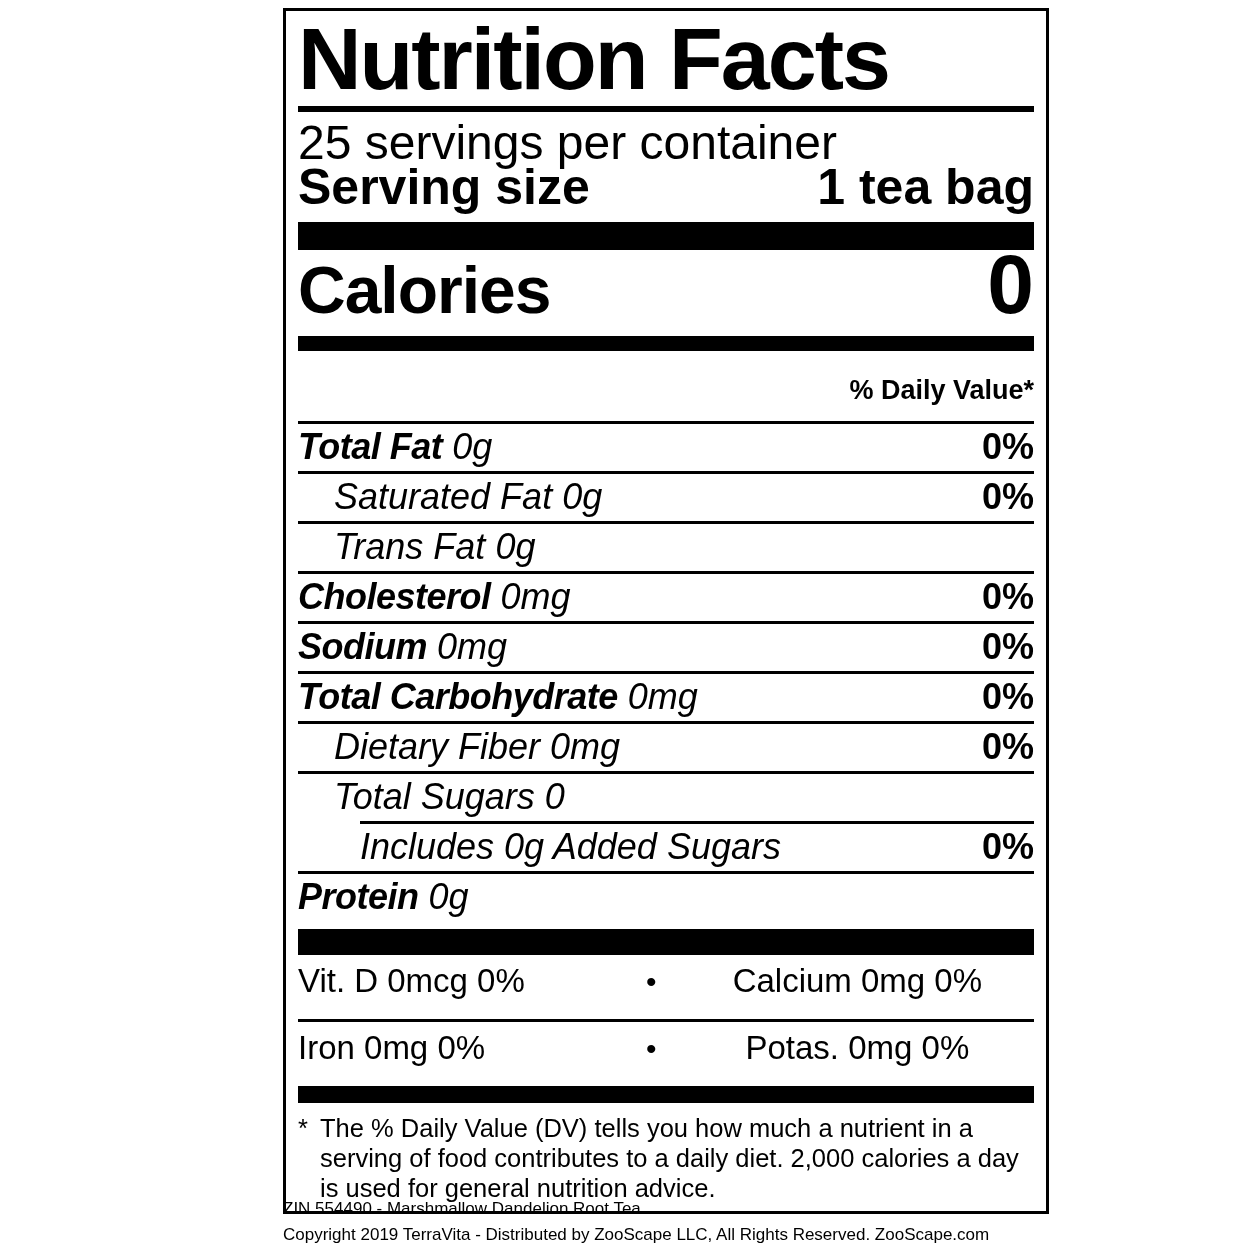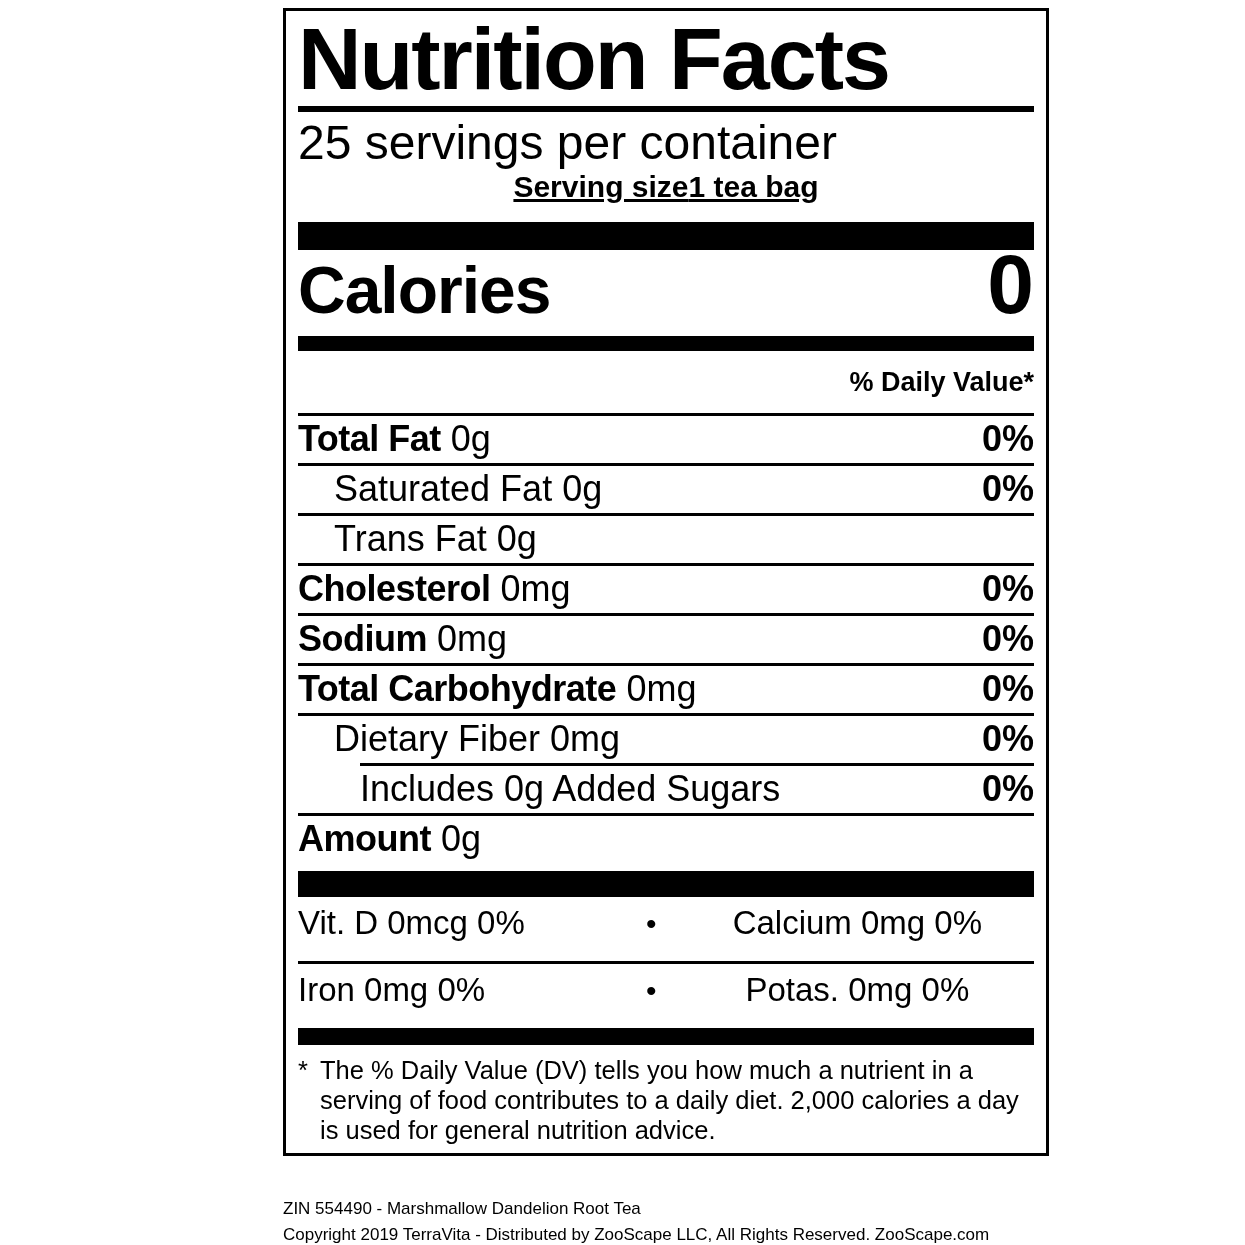"Serving size" .serving-size-row { font-size: 30px -> 50px; justify-content: center -> space-between; text-decoration: underline -> none }
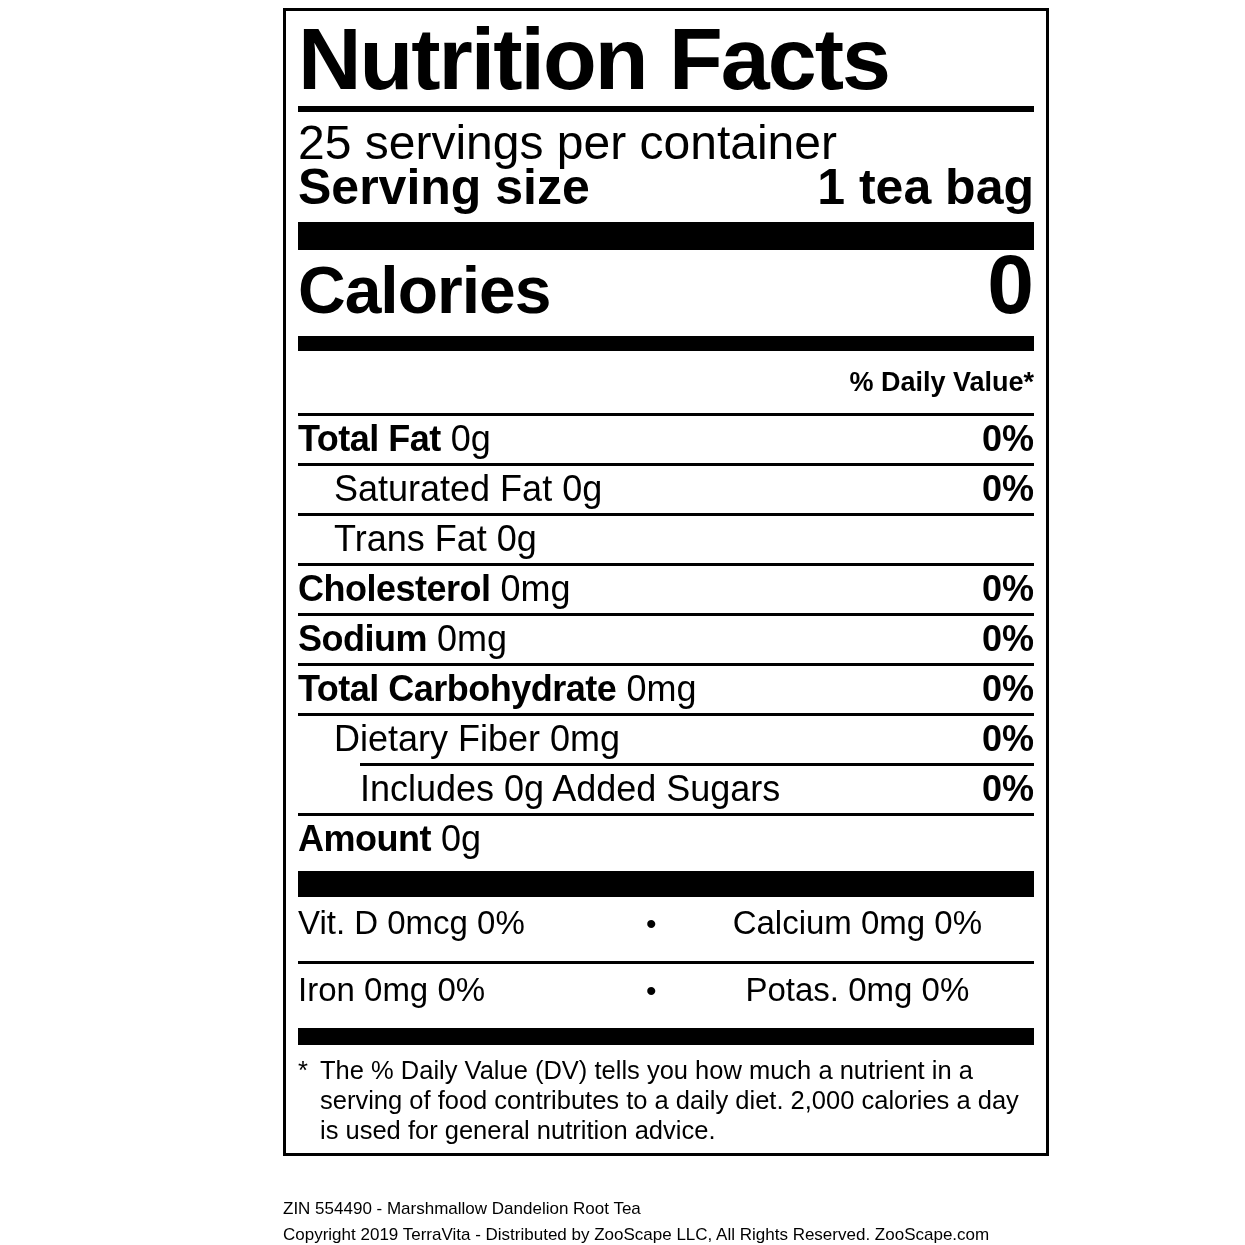"% Daily Value*" .dv-header { margin-top: none -> 8px }
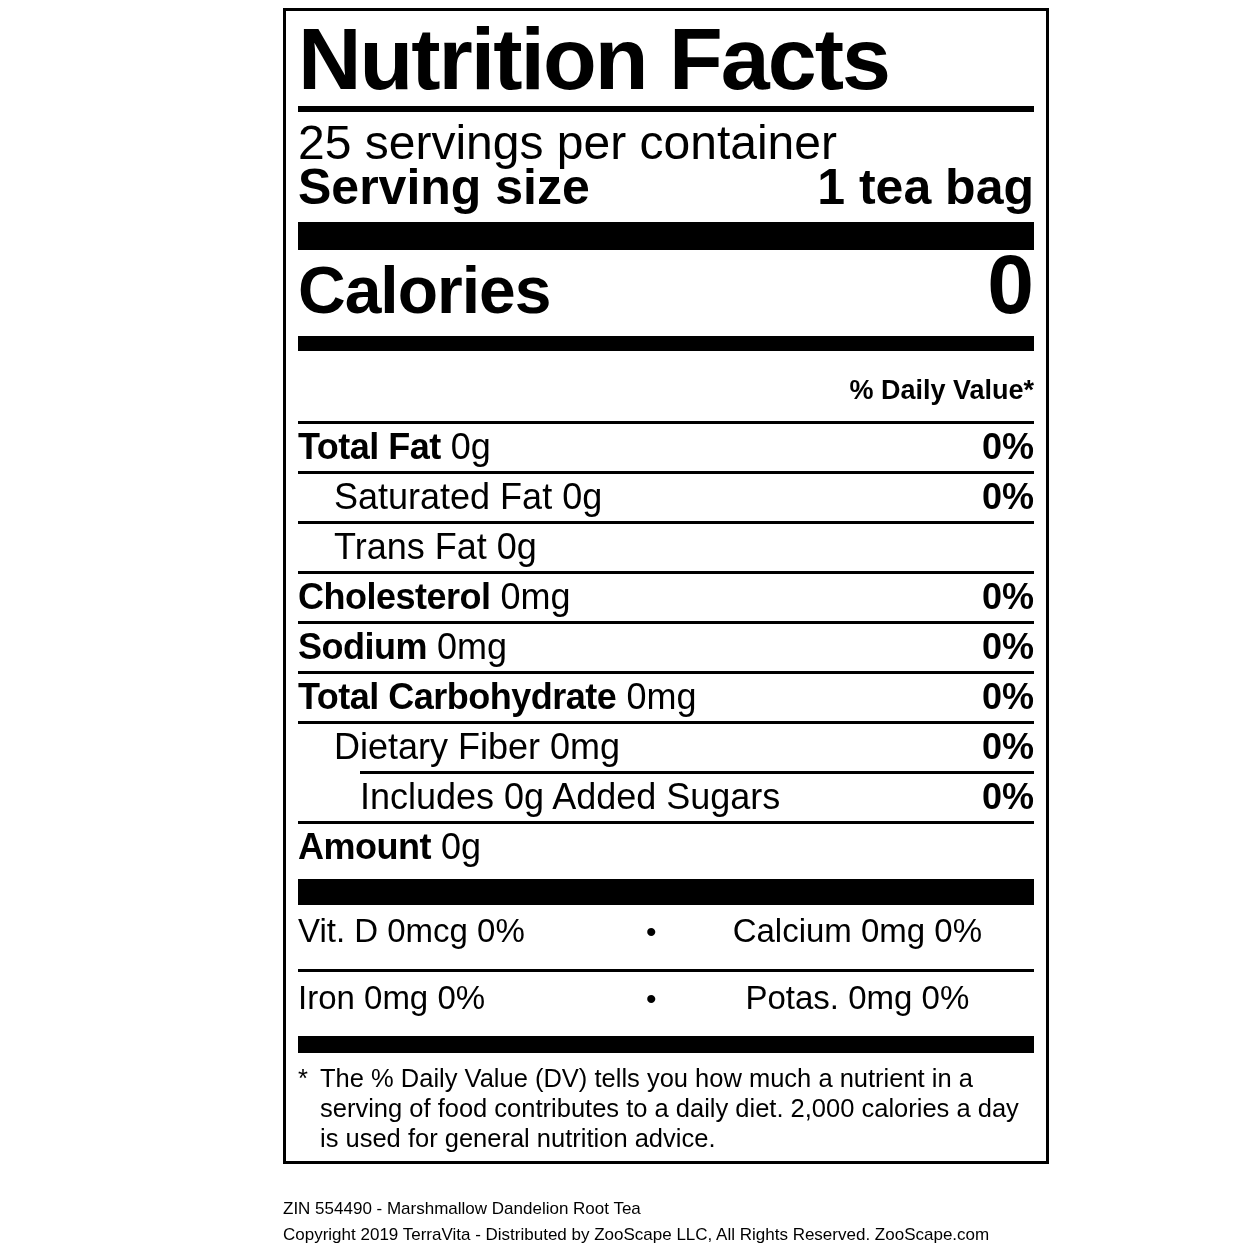"Total Fat 0g" .nrow .nname { font-style: none -> italic }
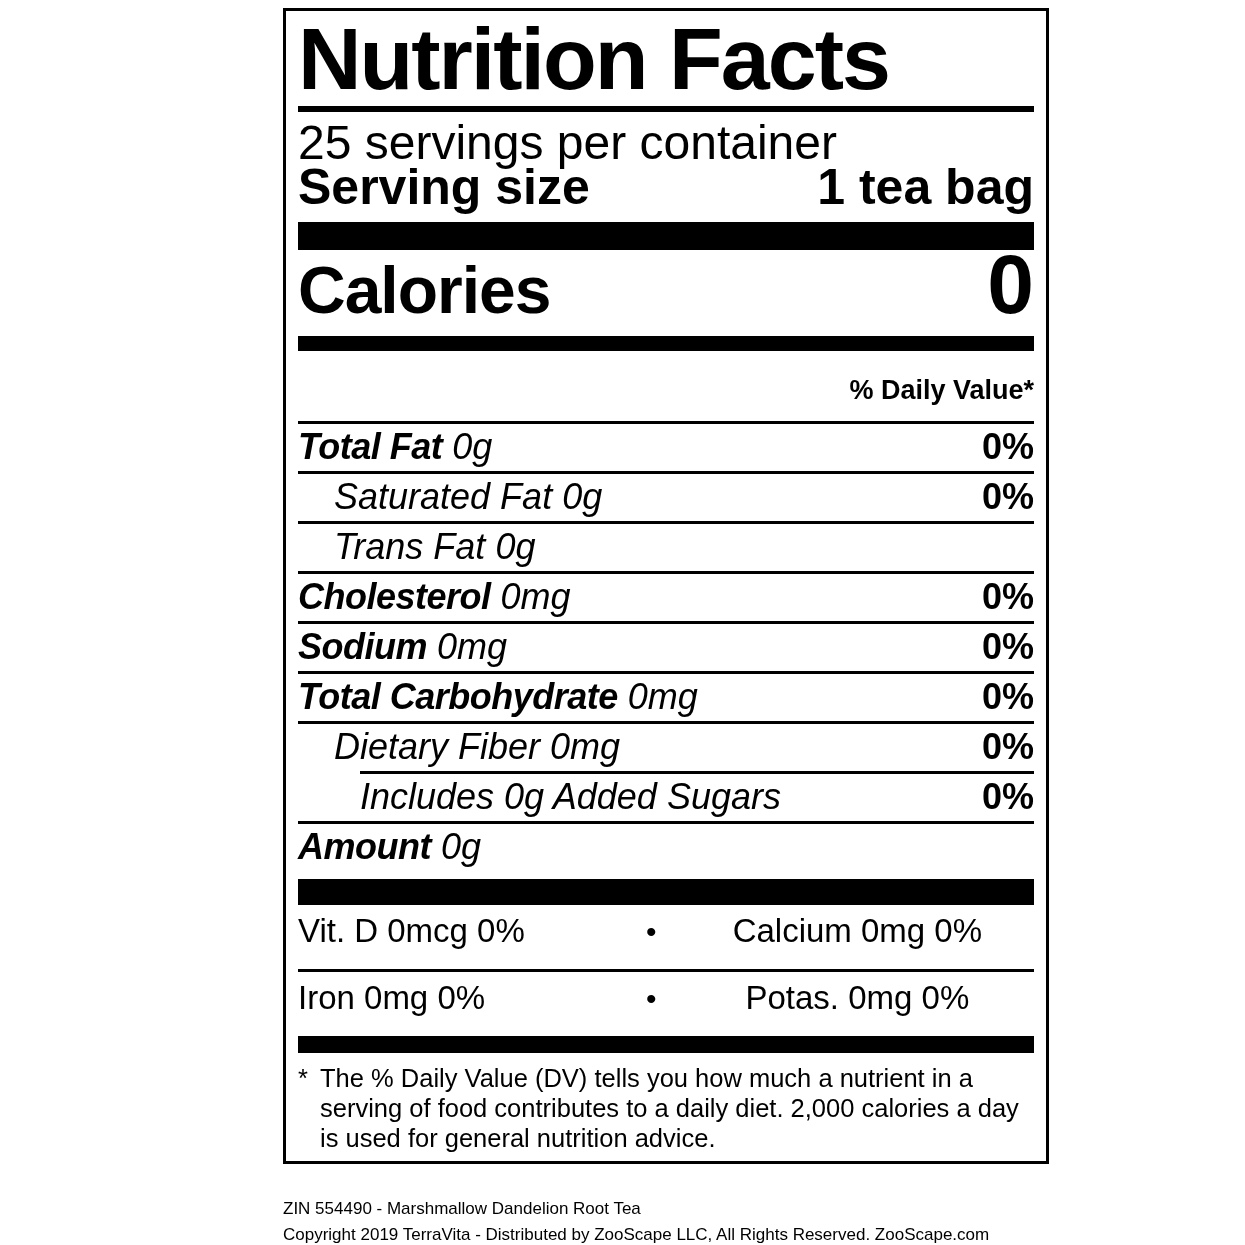"Total Sugars 0" div.nrow { html: none -> <div> <span><span>Total Sugars</span> <span>0</span></span> <span></span> </div> }
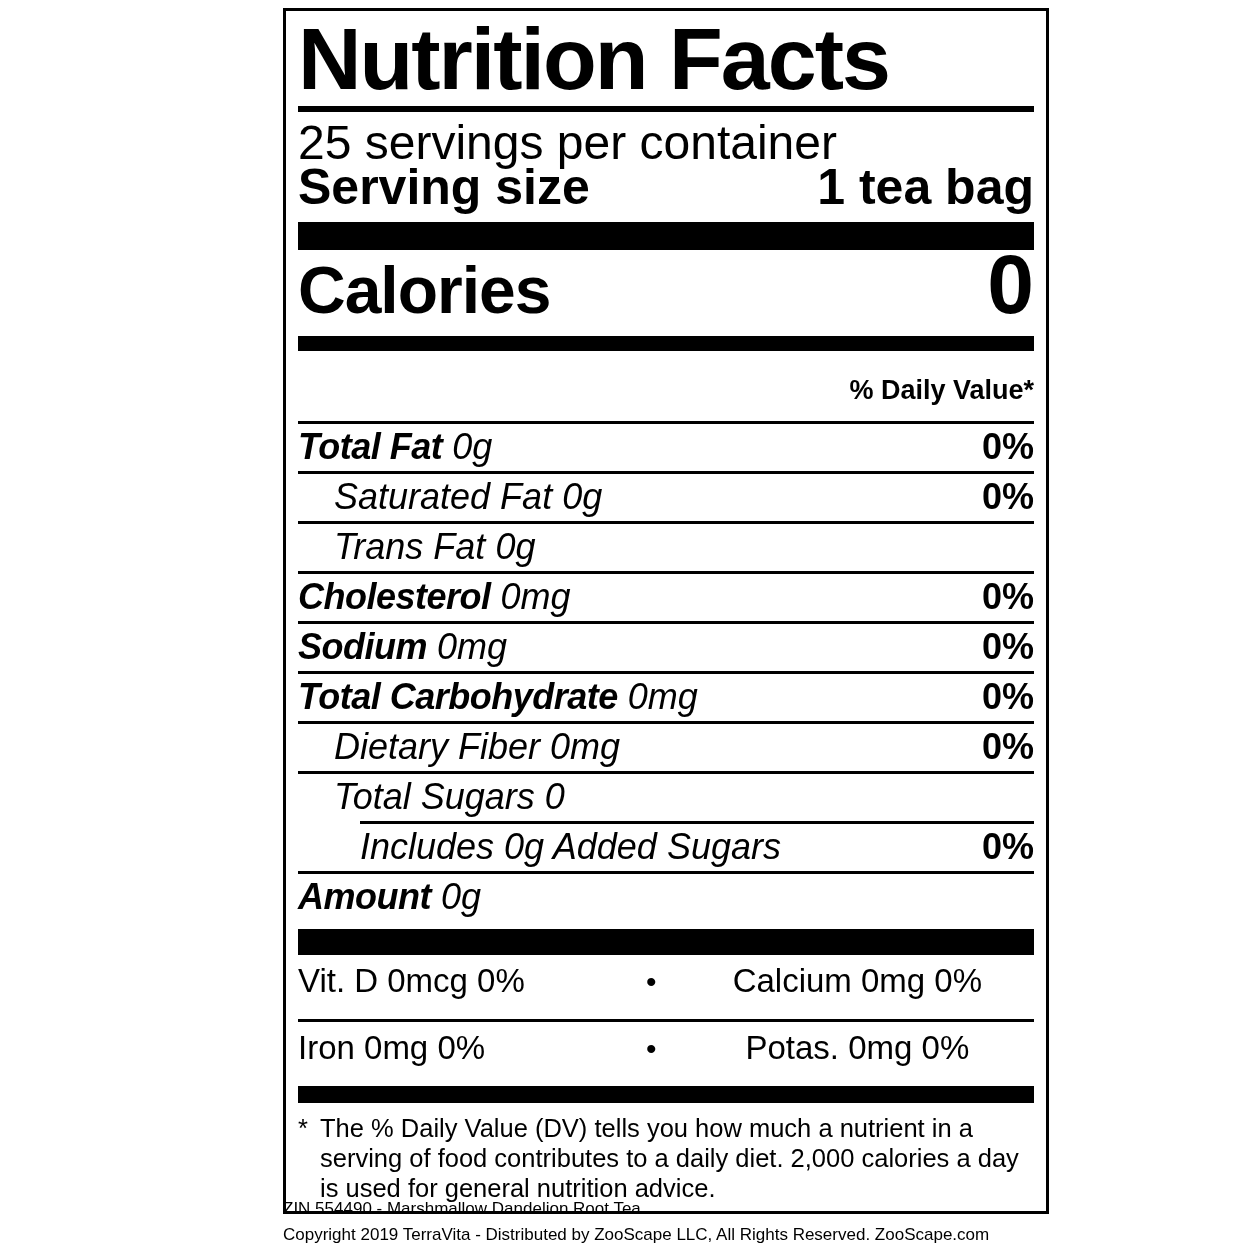"Amount" span.b { text: Amount -> Protein }
